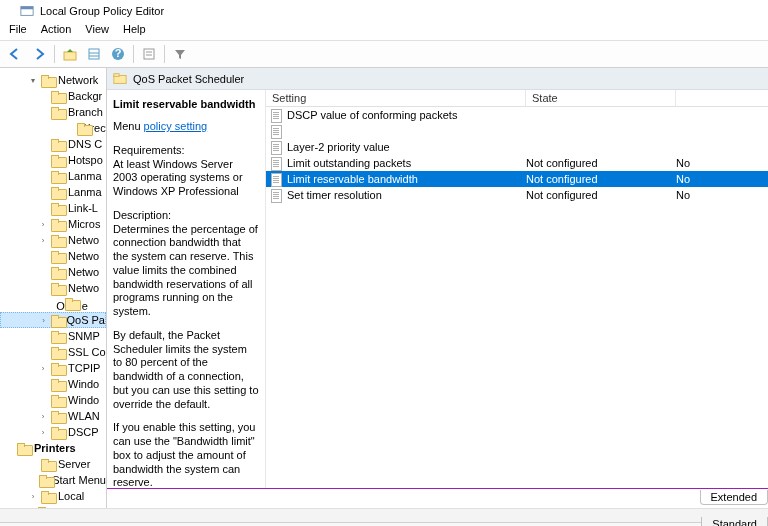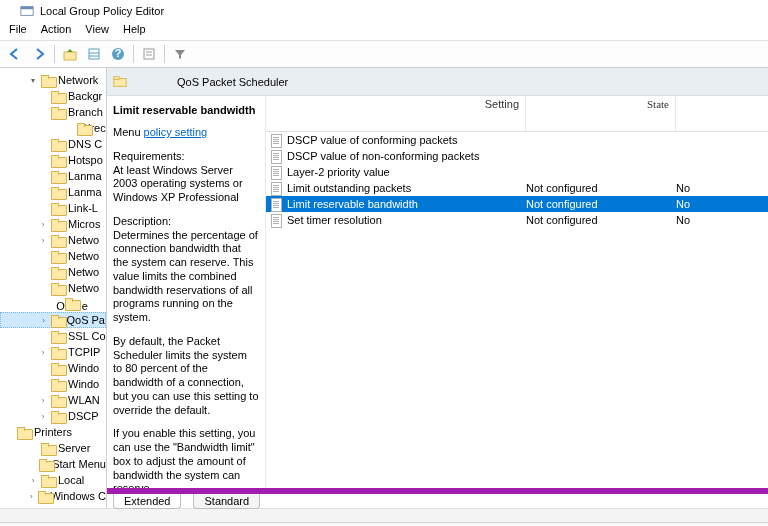"QoS Packet Scheduler" .content-title { gap: 44px -> none; height: 28px -> 22px }
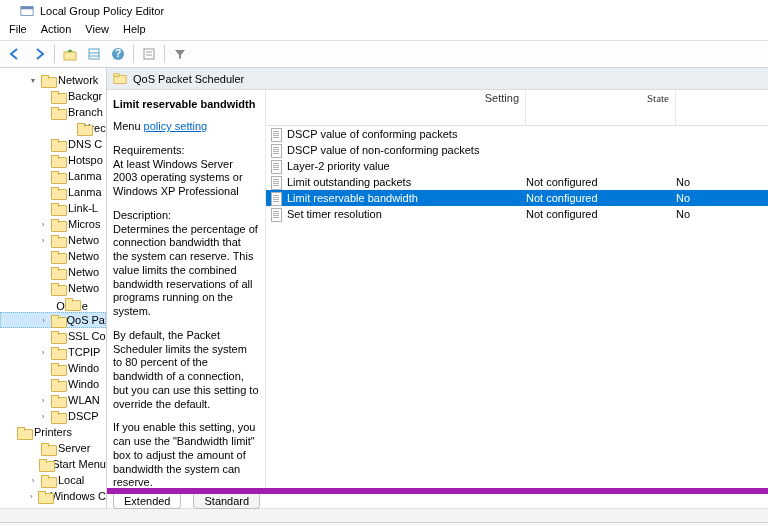"Setting" .list-head { height: 36px -> 17px; text-align: right -> none }
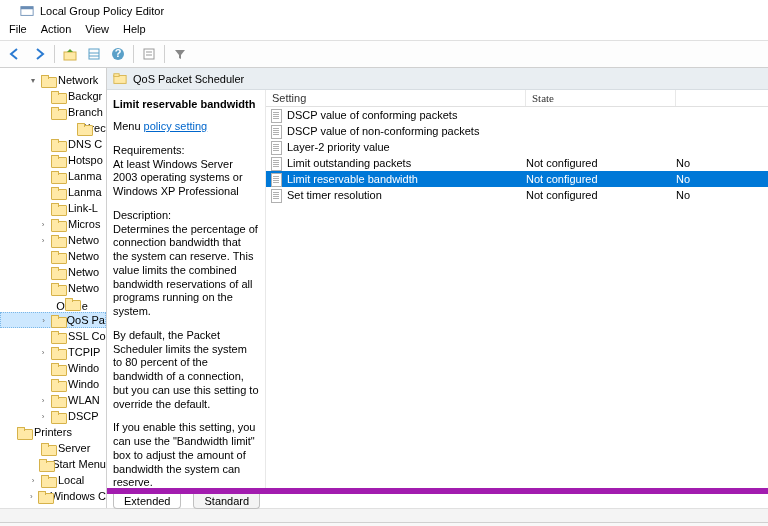"State" .col-state { font-family: Liberation Serif, serif -> none }
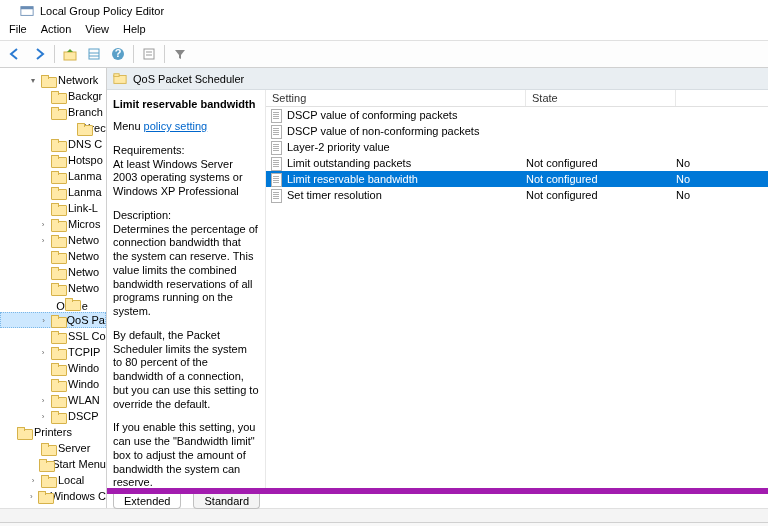"DSCP value of non-conforming packets" span { html: <span>DSCP value of non-conforming packets</span> -> none }
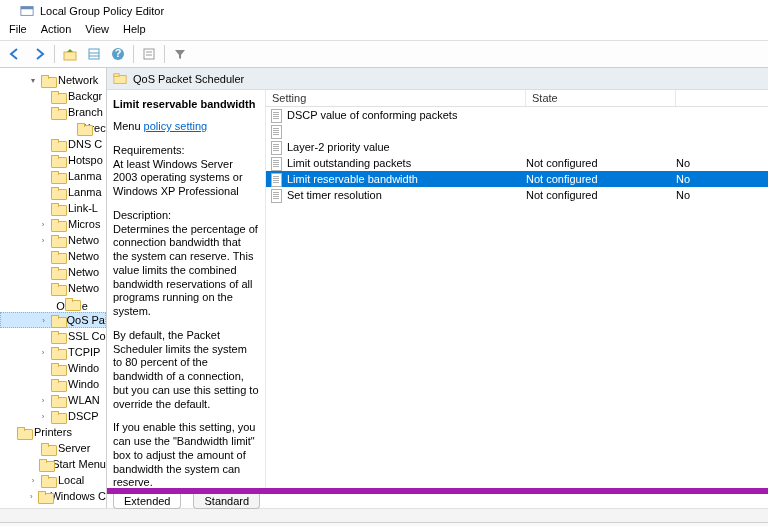"SNMP" div.tree-row { html: none -> <div> <span></span> <span></span> <span>SNMP</span> </div> }
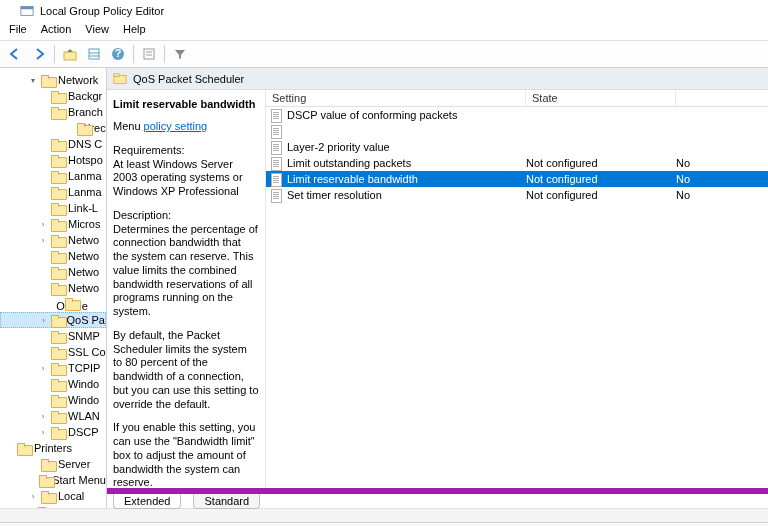"Printers" div.tree-row { font-weight: none -> bold }
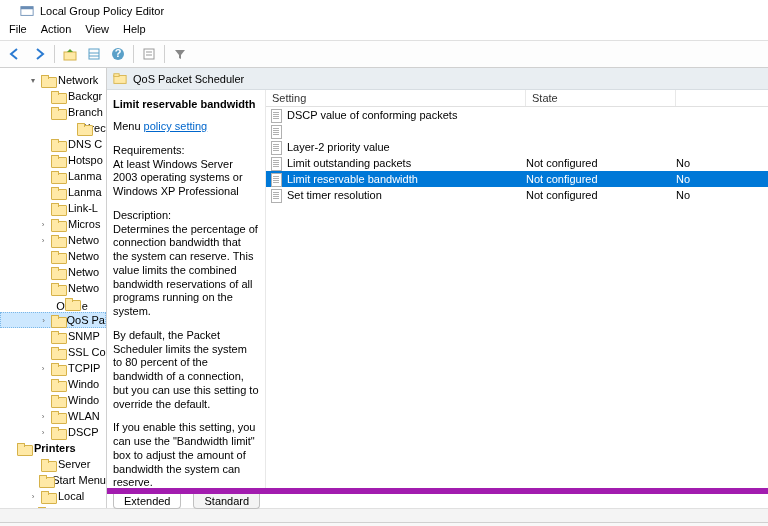"Extended" .tabs { border-top: 6px solid #a21caf -> 1px solid #a21caf; flex-direction: none -> column }
